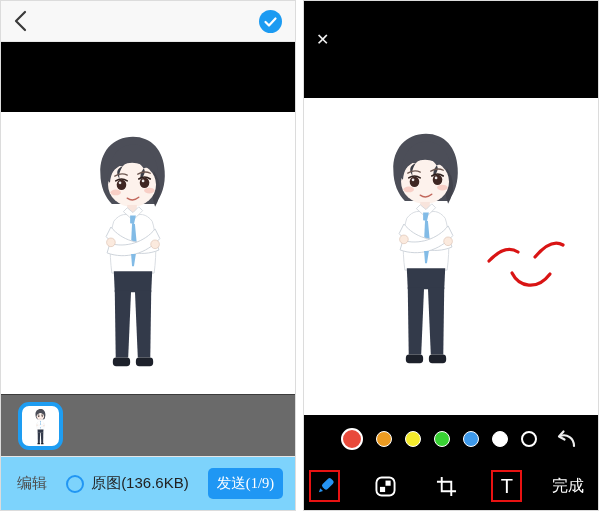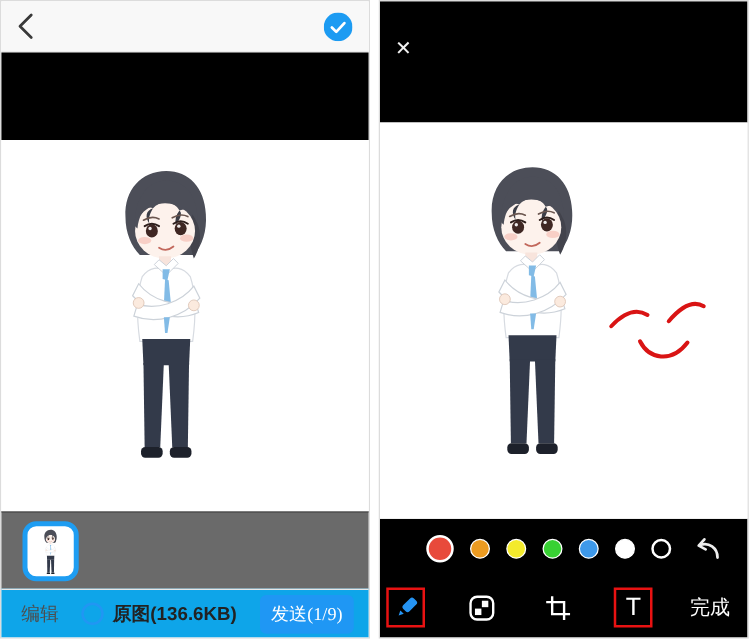"编辑" .bottombar { background: #0ea5e9 -> #7dd3fc; height: 39px -> 54px }
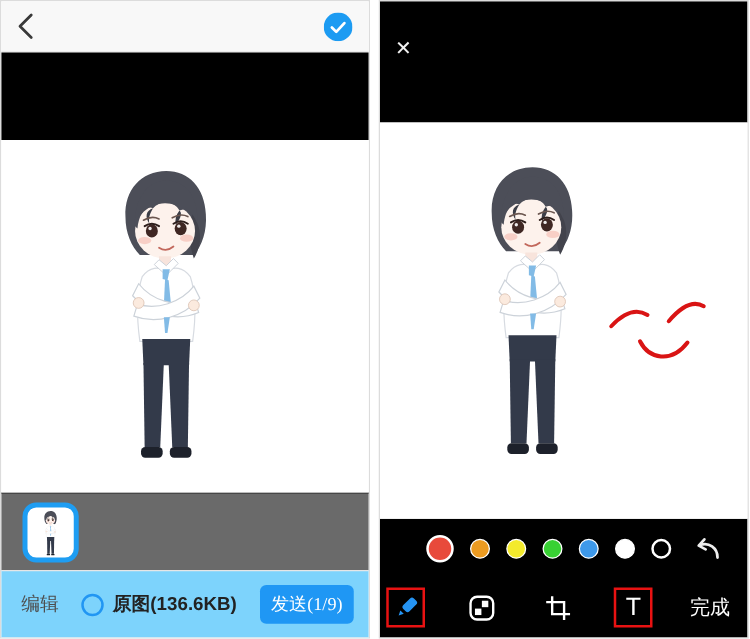"原图(136.6KB)" .original-toggle { font-weight: bold -> none }
